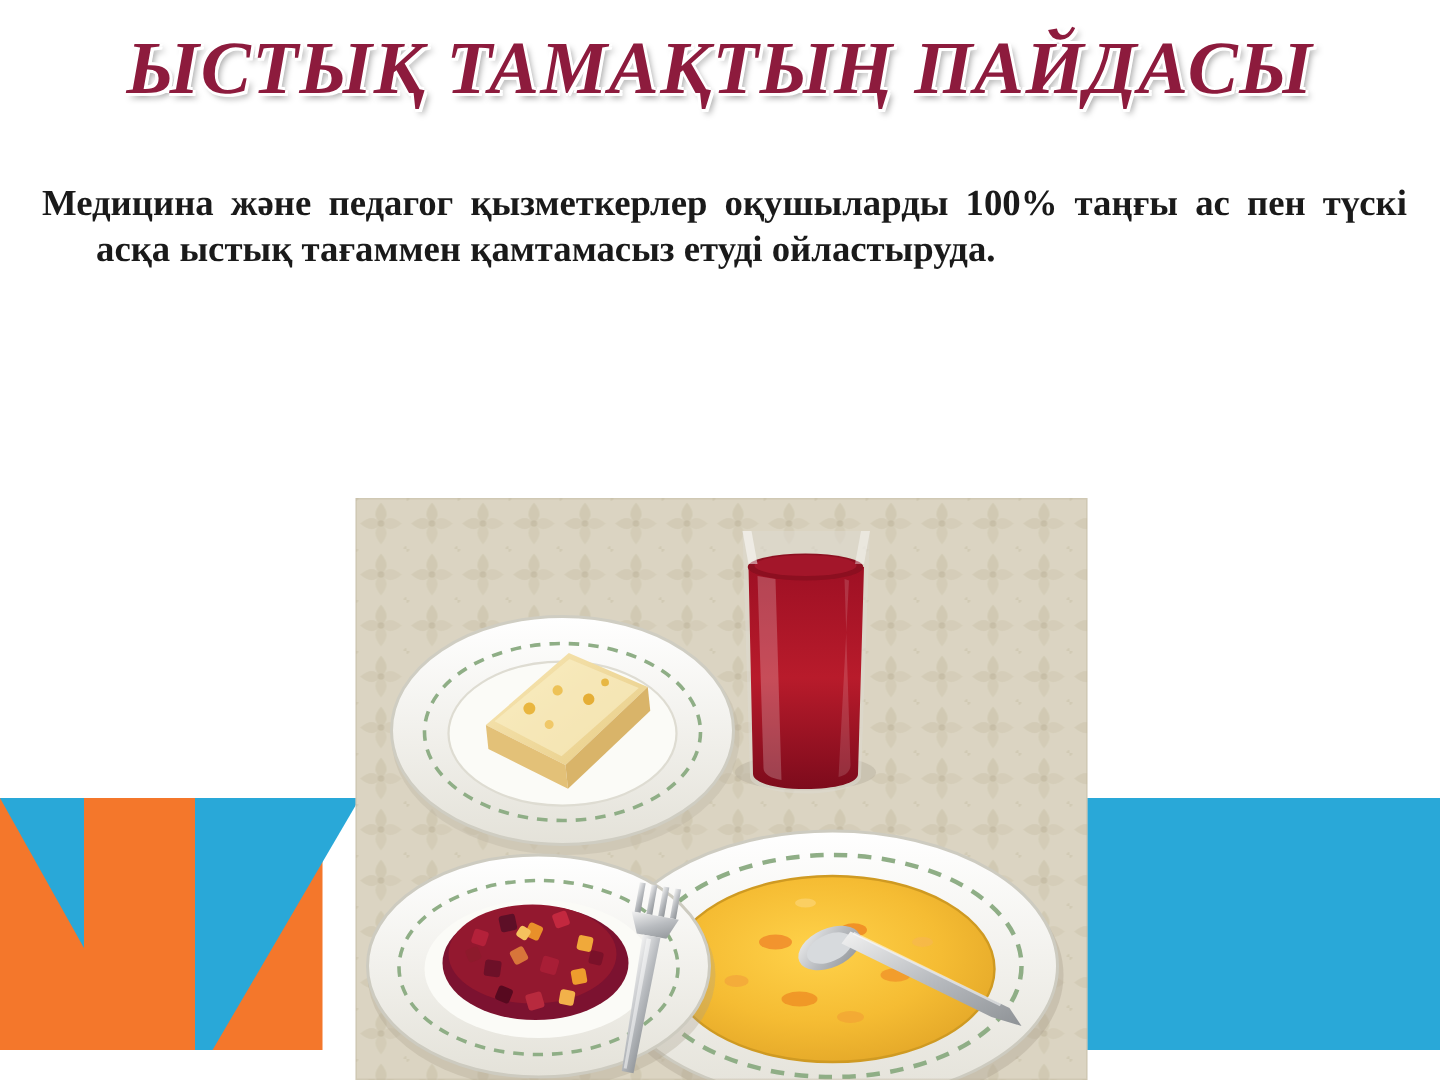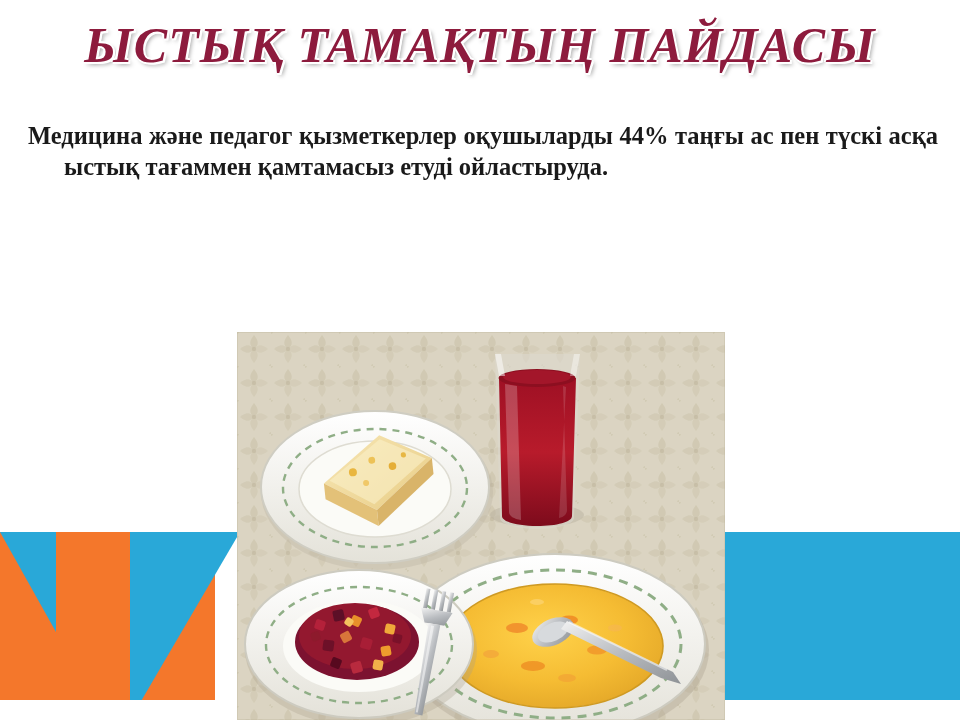"Медицина және педагог қызметкерлер" p.para { text: 44% -> 100% }
